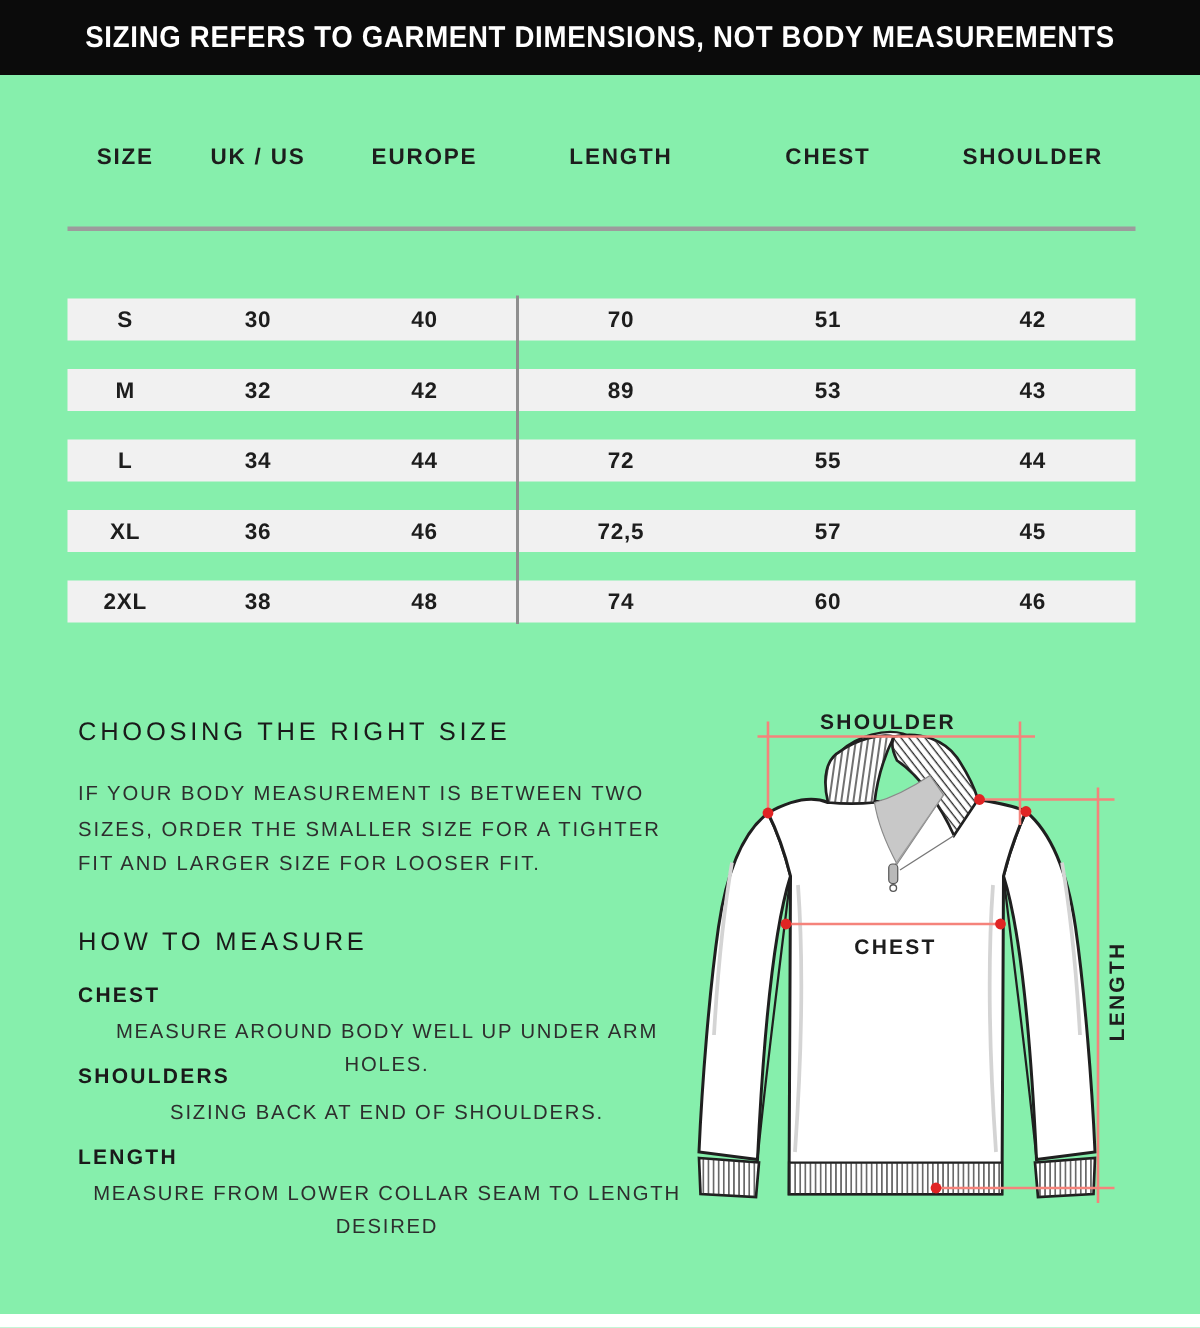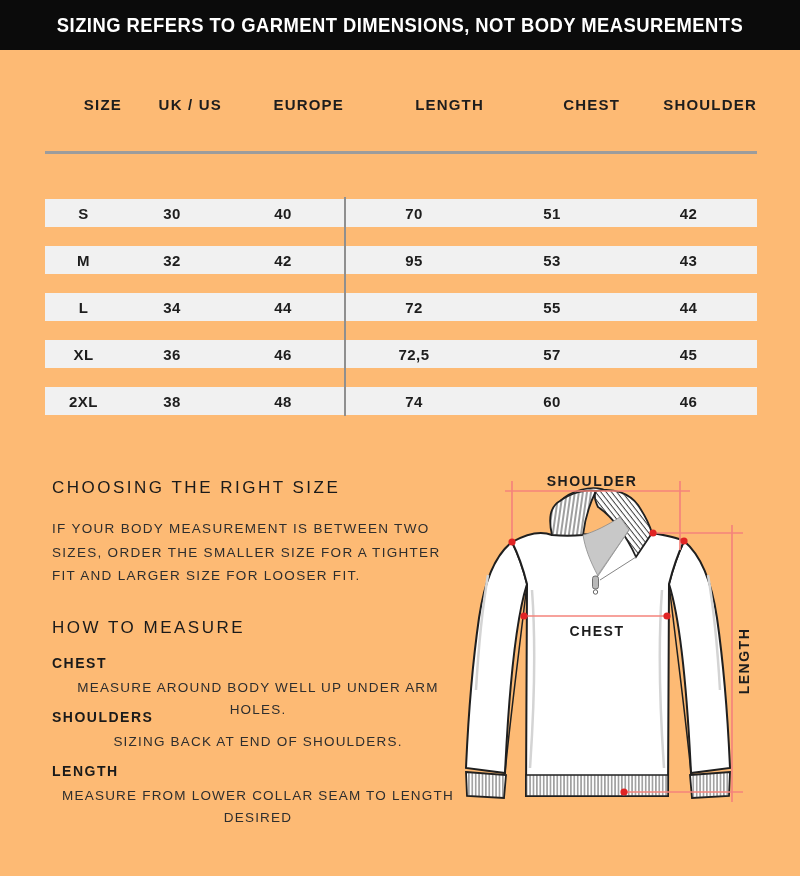"SIZING REFERS TO GARMENT DIMENSIONS," .page { background: #fdba74 -> #86efac }
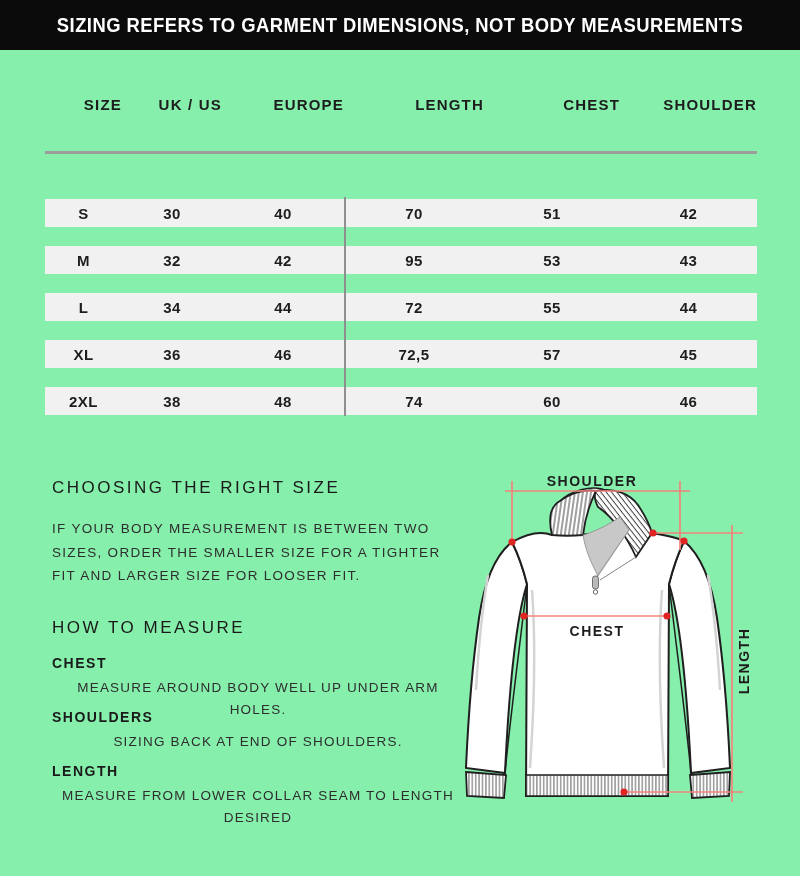"SIZE" .thead span { text-align: right -> center }
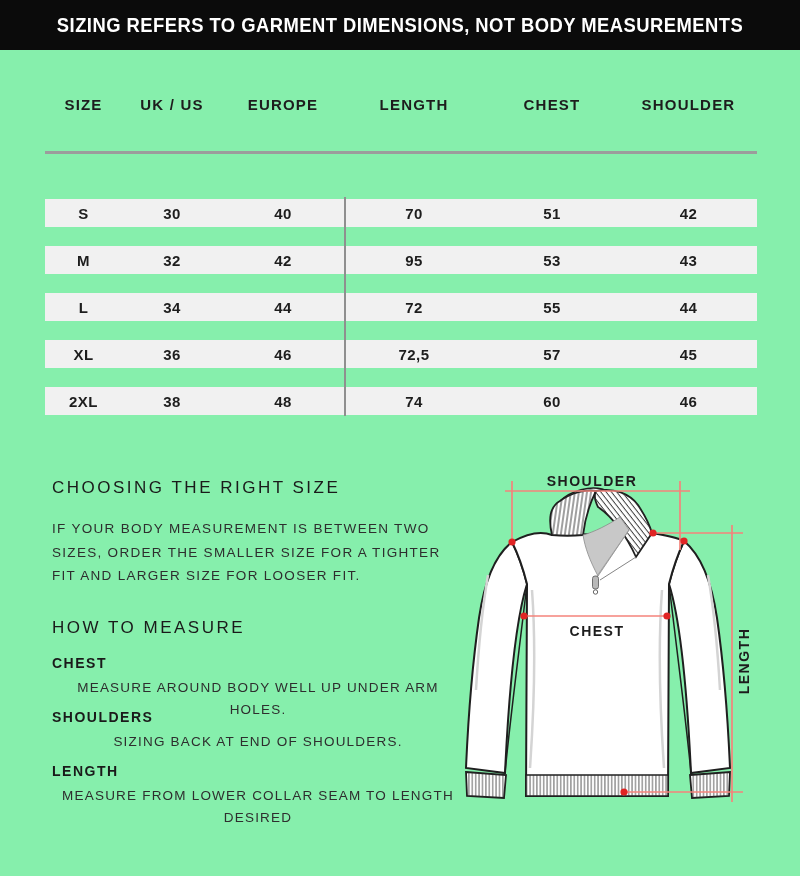"95" span.c4 { text: 95 -> 89 }
